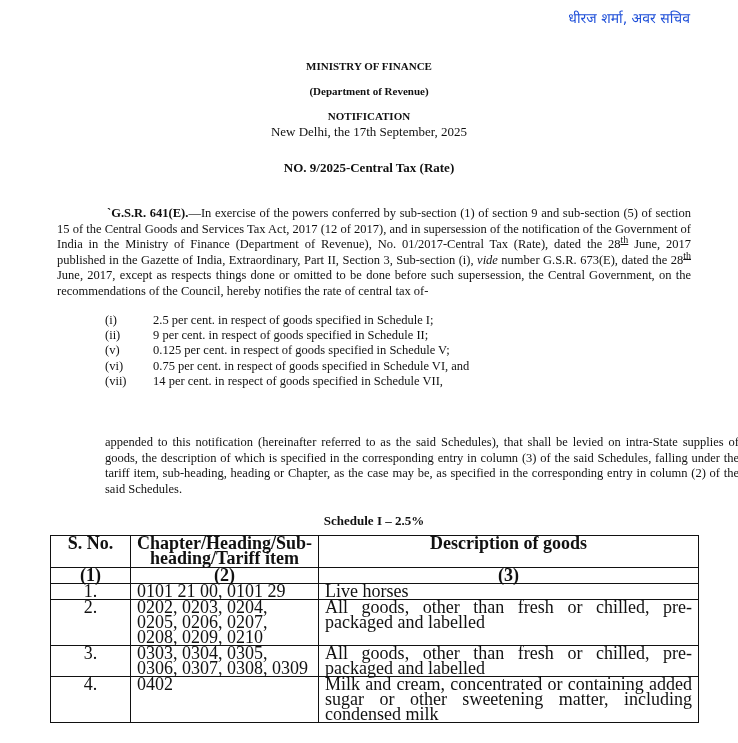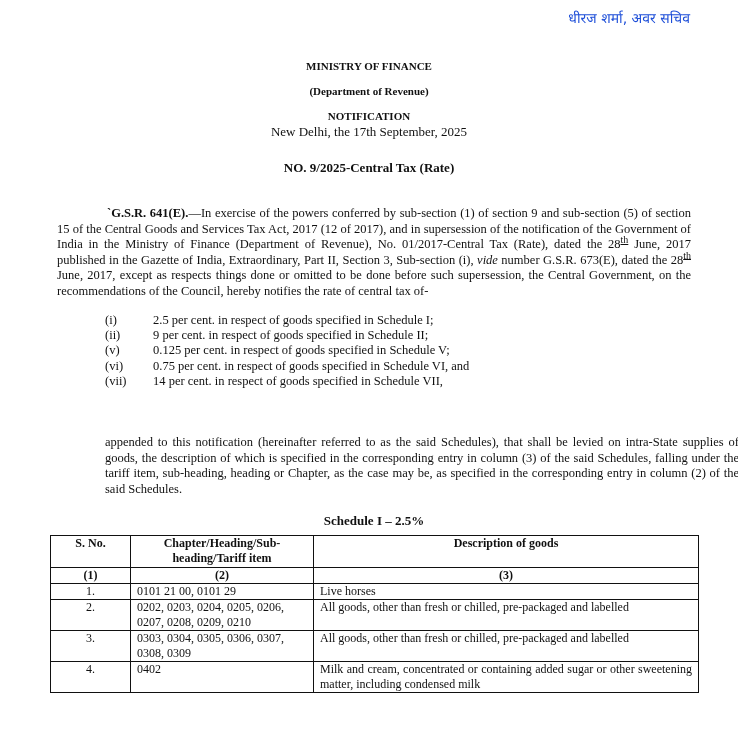"S. No." table.schedule { font-size: 12px -> 18px }
